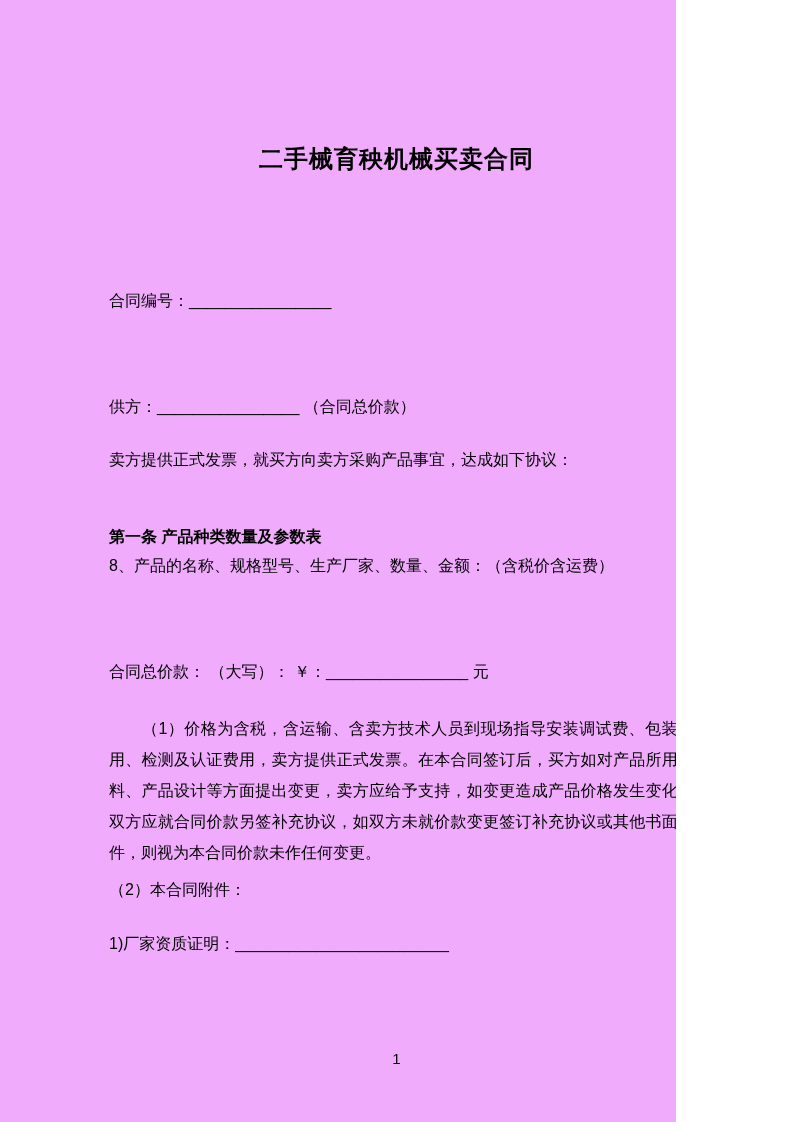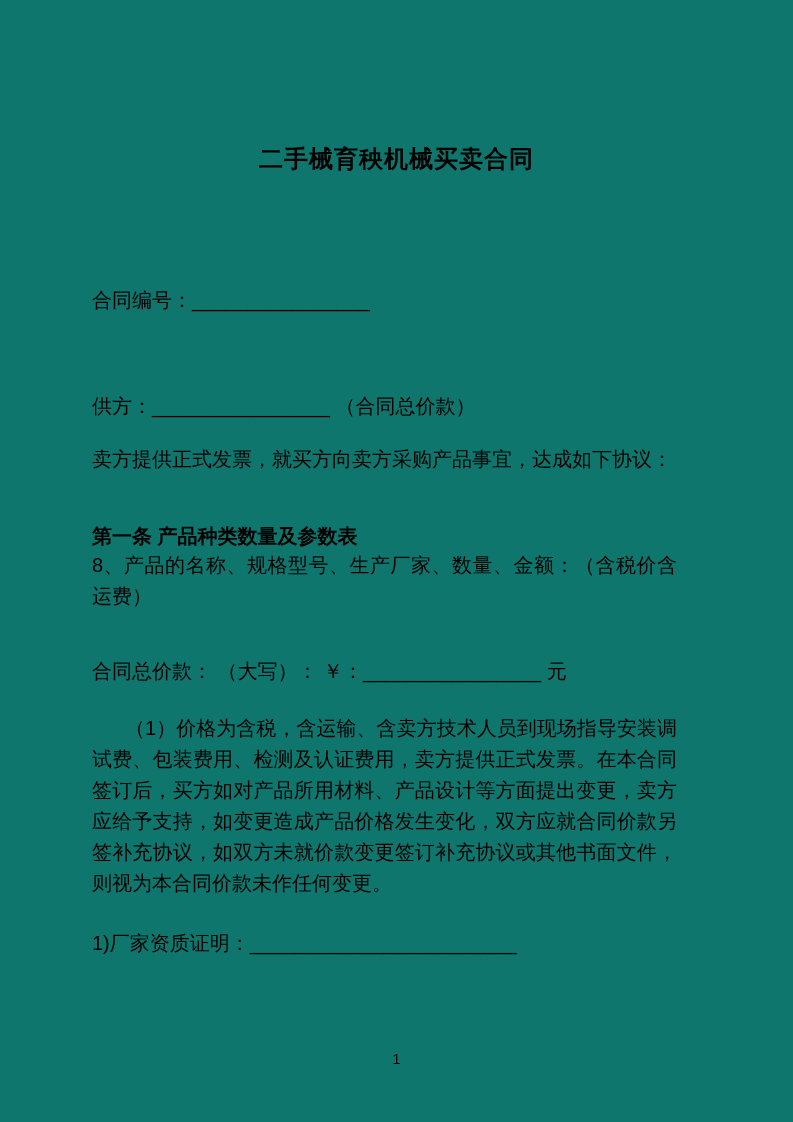"二手械育秧机械买卖合同" .page { background: #0f766e -> #f0abfc; width: 793px -> 676px }
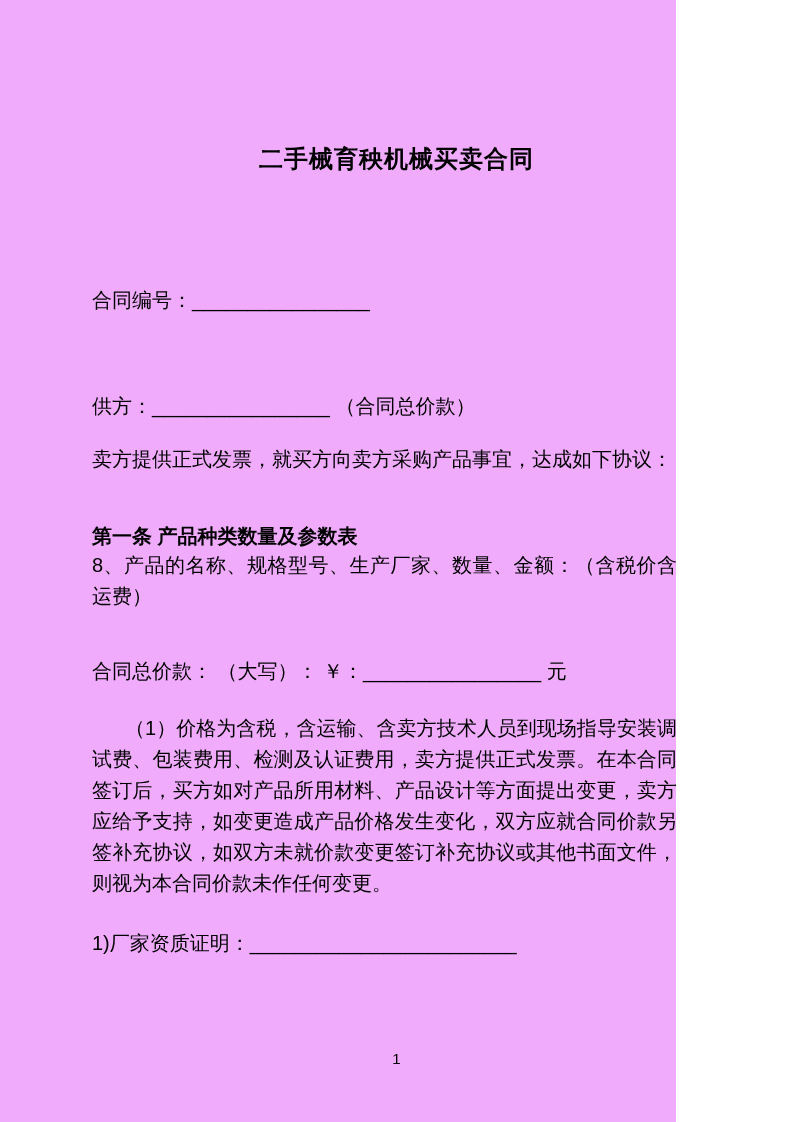"合同编号：________________" .para { font-size: 20px -> 16px; left: 92px -> 109px }
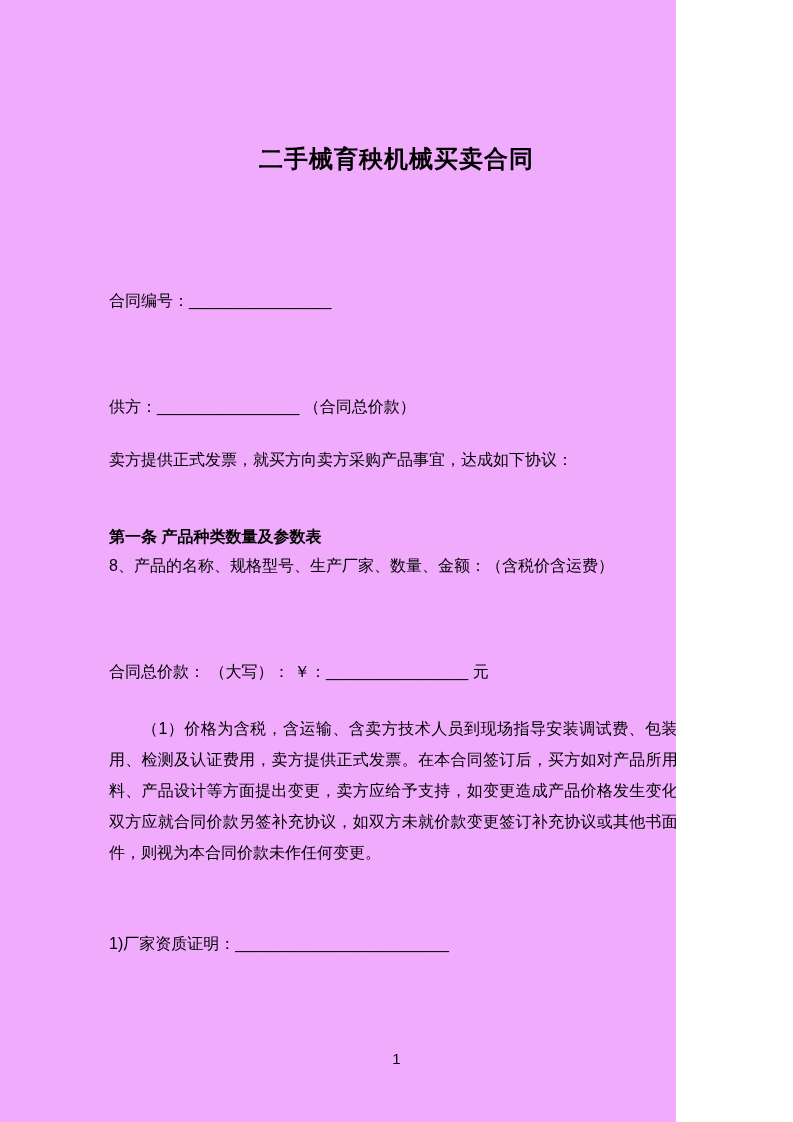"（2）本合同附件：" div.para { html: none -> <div>（2）本合同附件：</div> }
